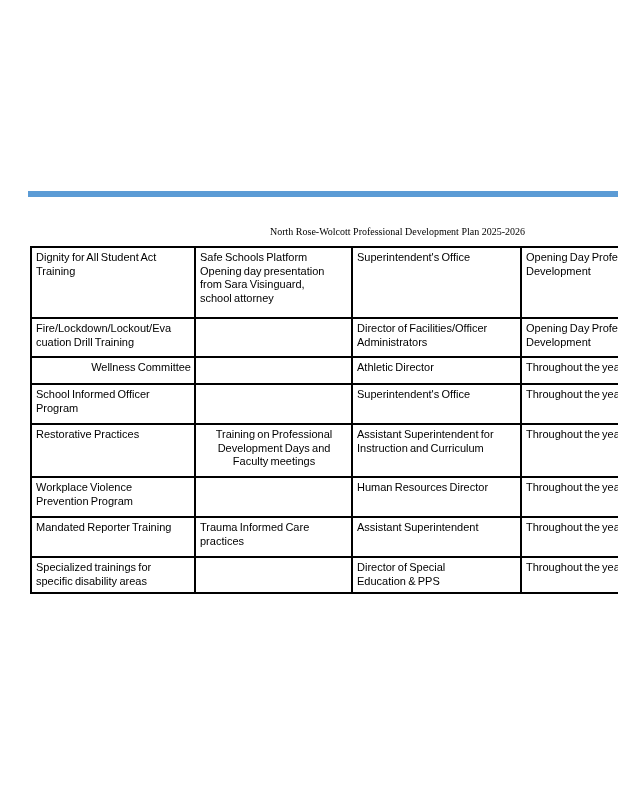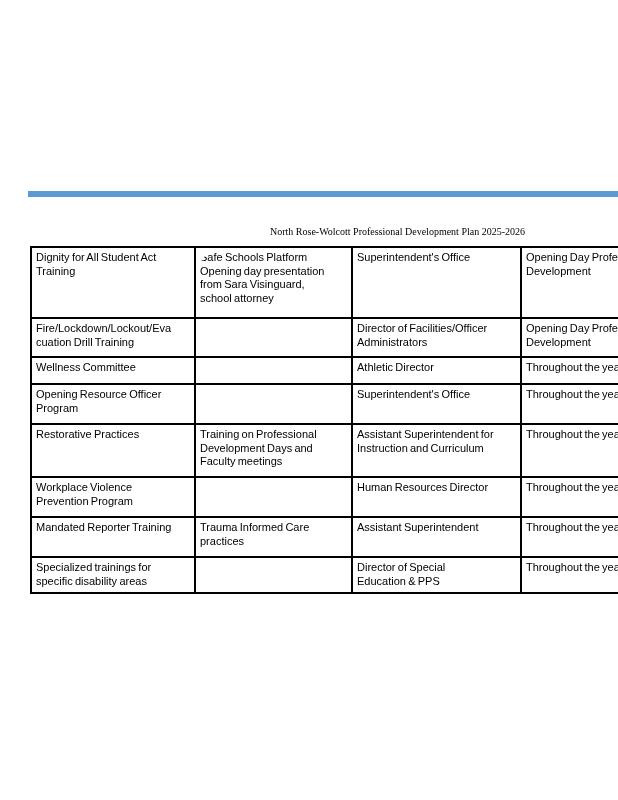"Safe Schools Platform" td { border-radius: 28px -> none }
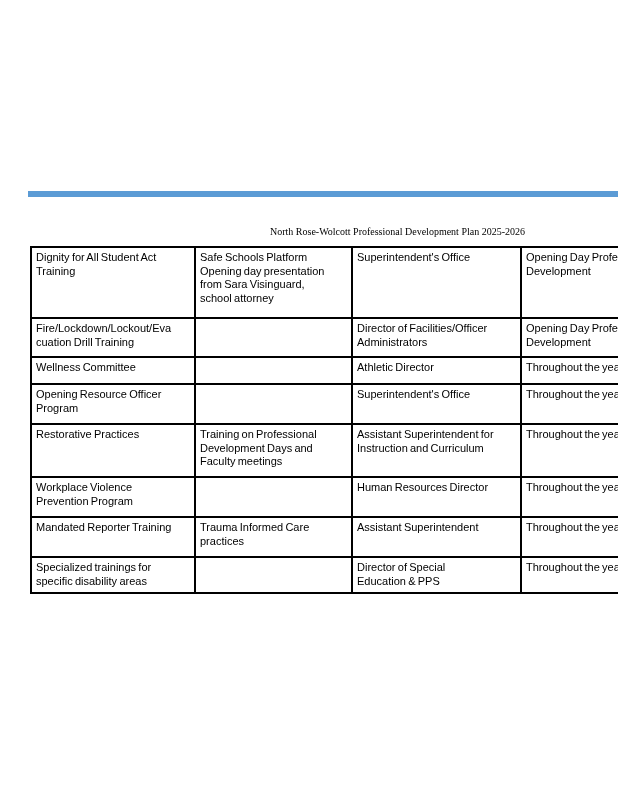"Wellness Committee" td { text-align: none -> right }
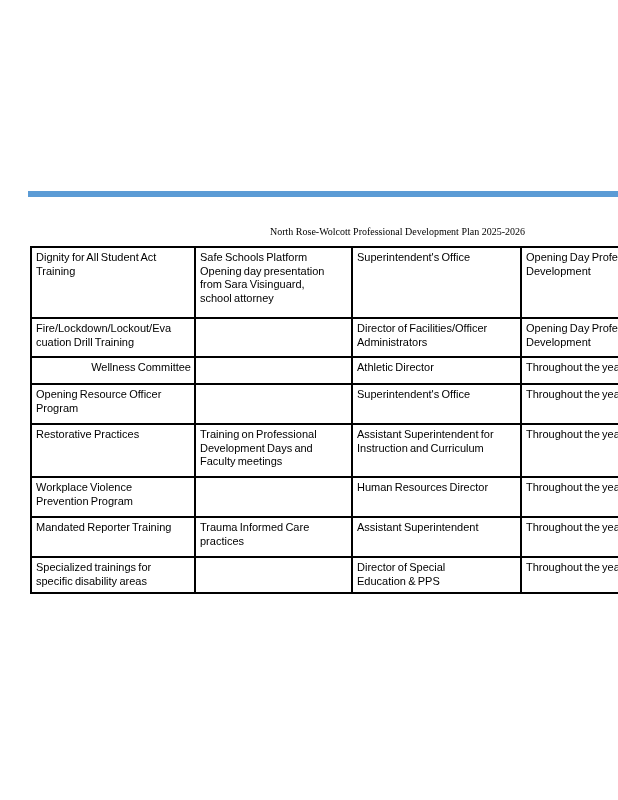"Opening Resource Officer" td { text: Opening Resource -> School Informed }
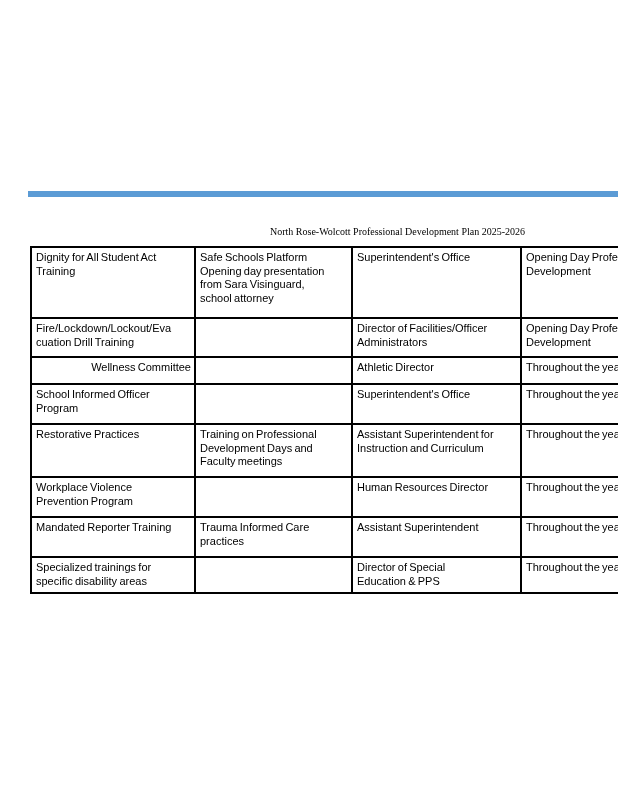"Training on Professional" td { text-align: none -> center }
